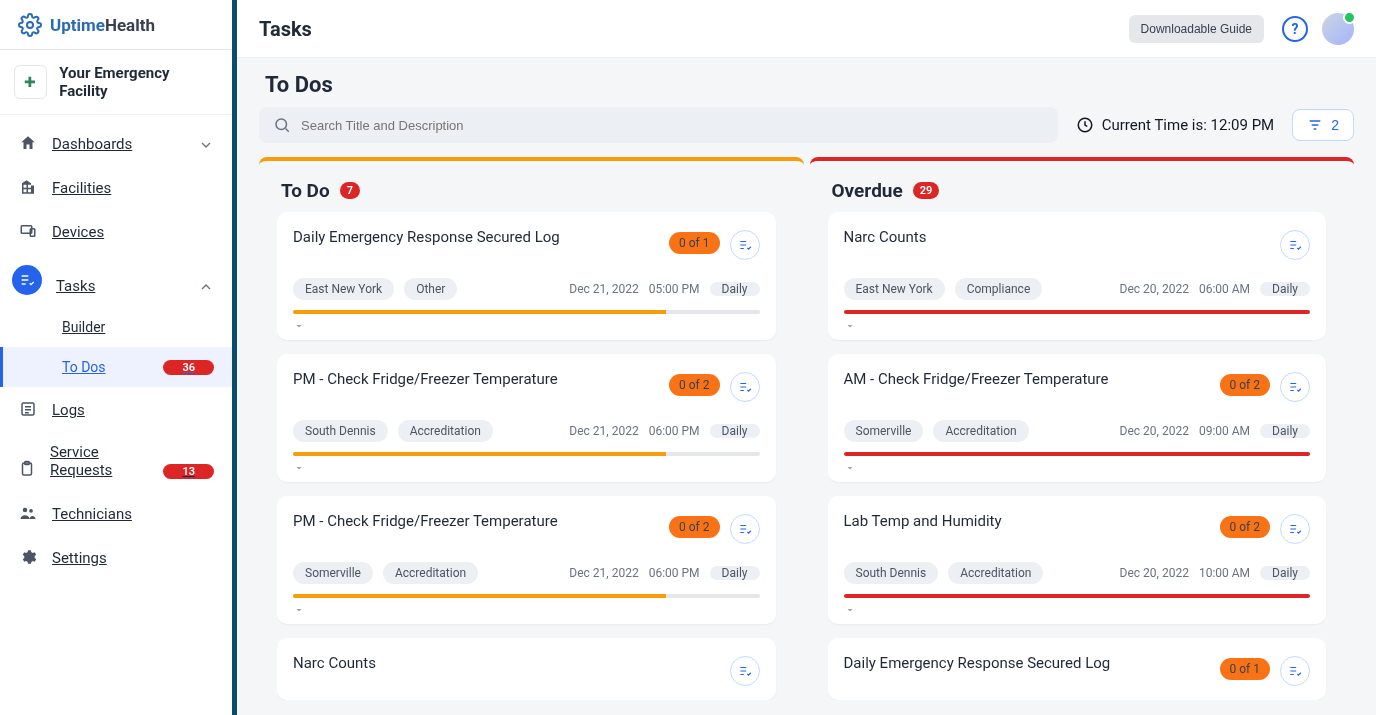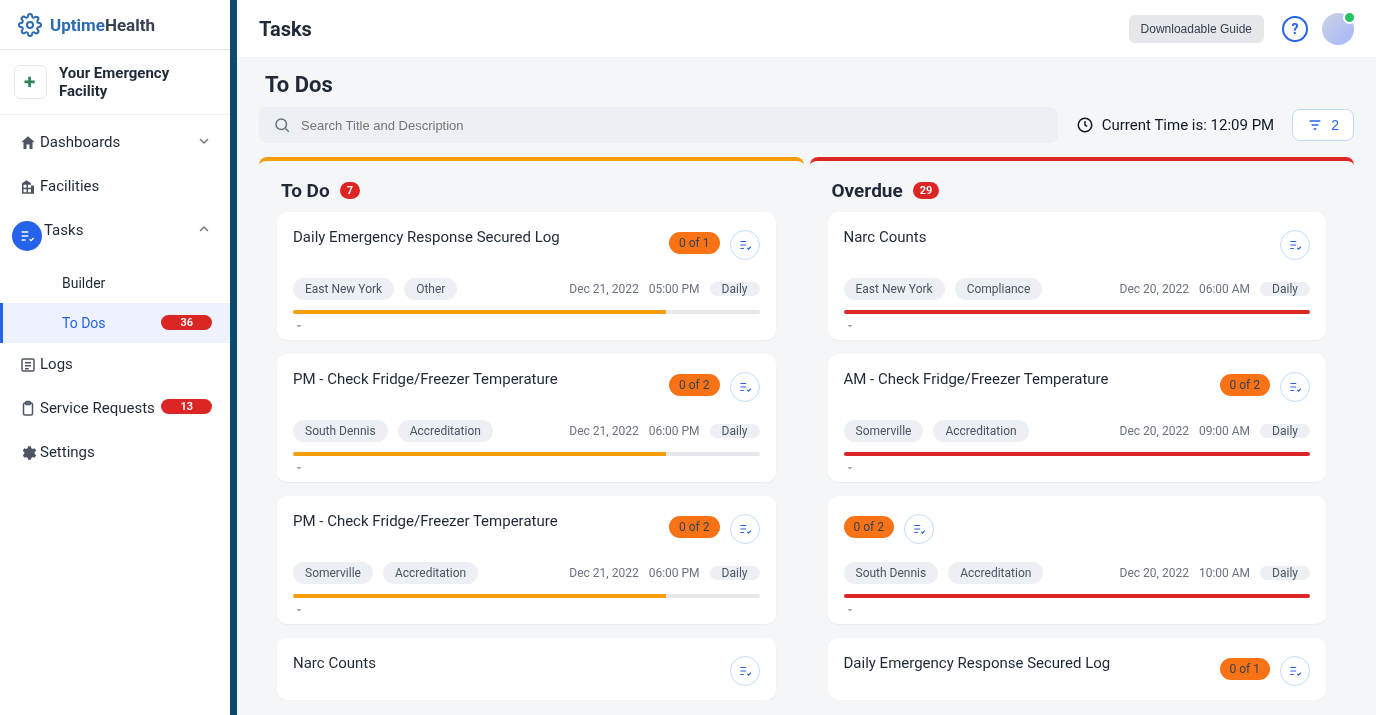"UptimeHealth" .sidebar { border-right: 7px solid #0c4a6e -> 5px solid #0c4a6e }
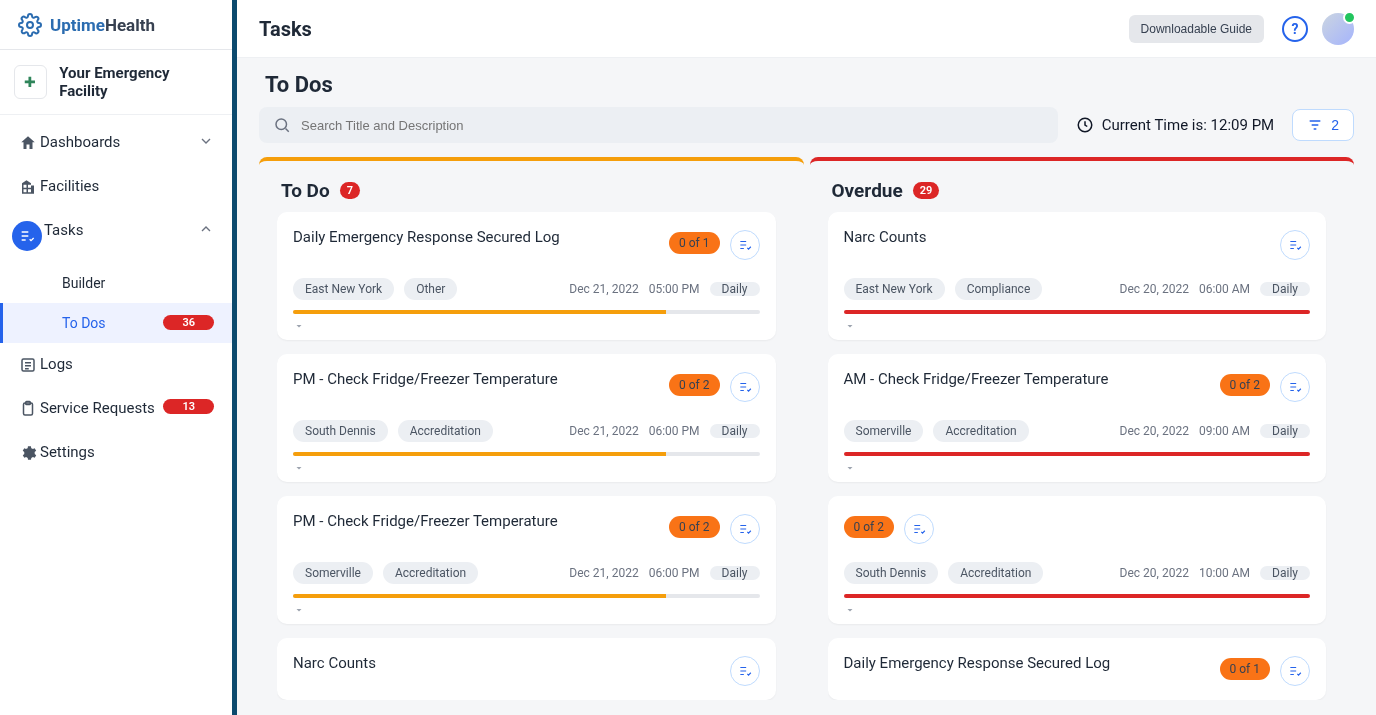"Dashboards" .nav-item, .sub-item { align-items: flex-start -> flex-end; gap: 2px -> 14px; text-decoration: none -> underline }
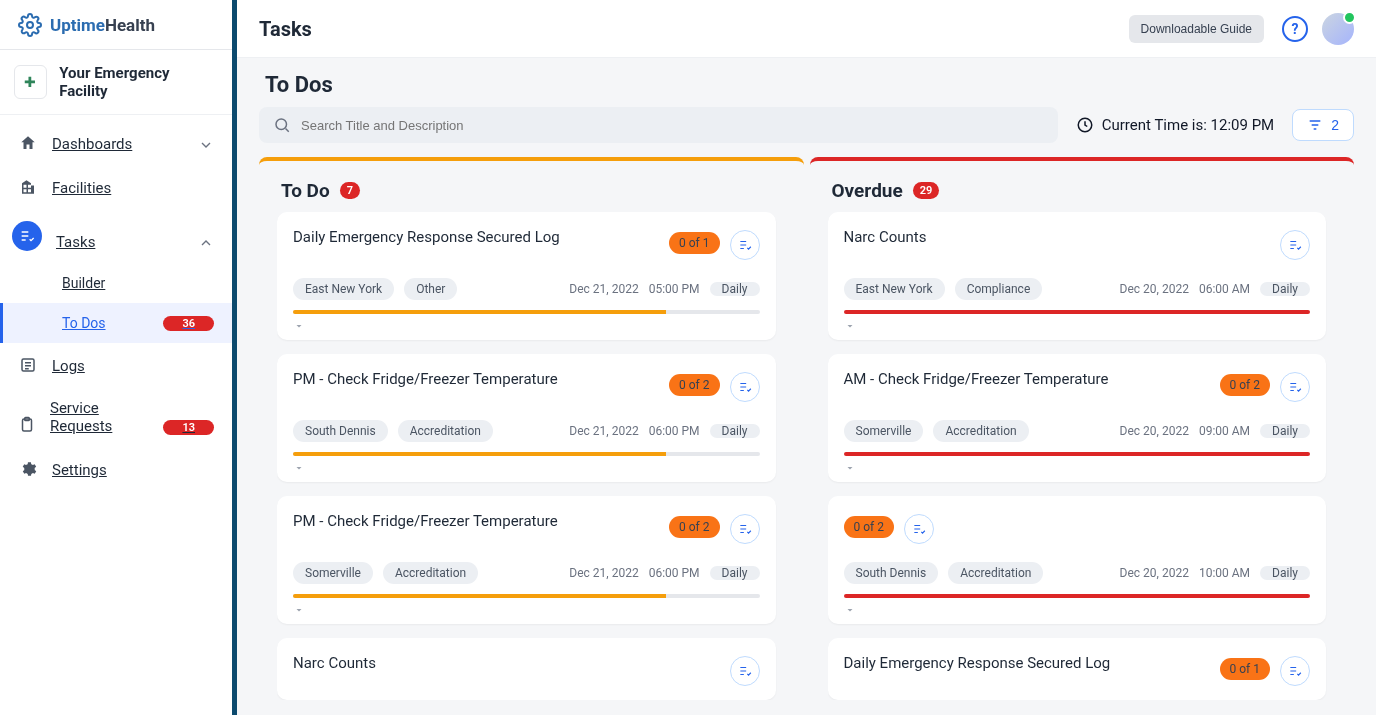"Devices" div.nav-item { html: none -> <div> <span> <svg> <rect></rect> <rect></rect> </svg> </span> <span>Devices</span> </div> }
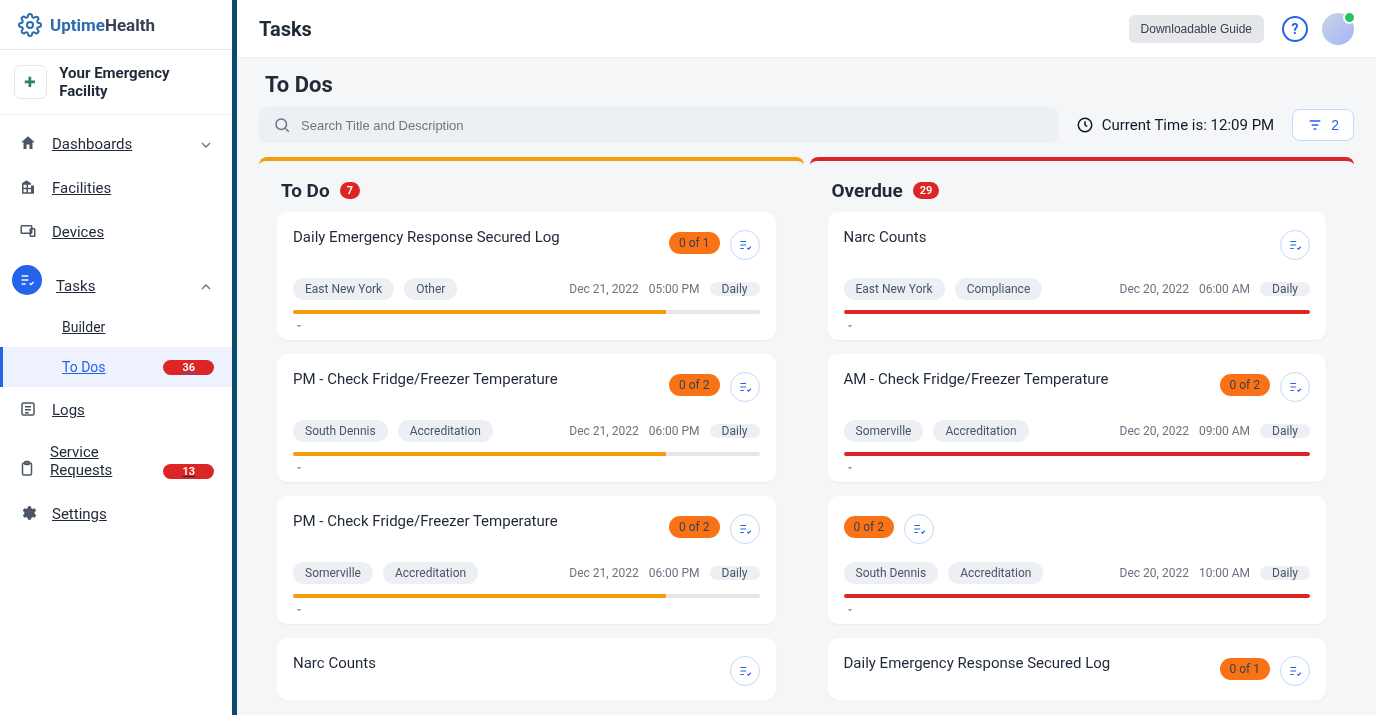"Technicians" div.nav-item { html: none -> <div> <span> <svg> <circle></circle> <circle></circle> <path></path> </svg> </span> <span>Technicians</span> </div> }
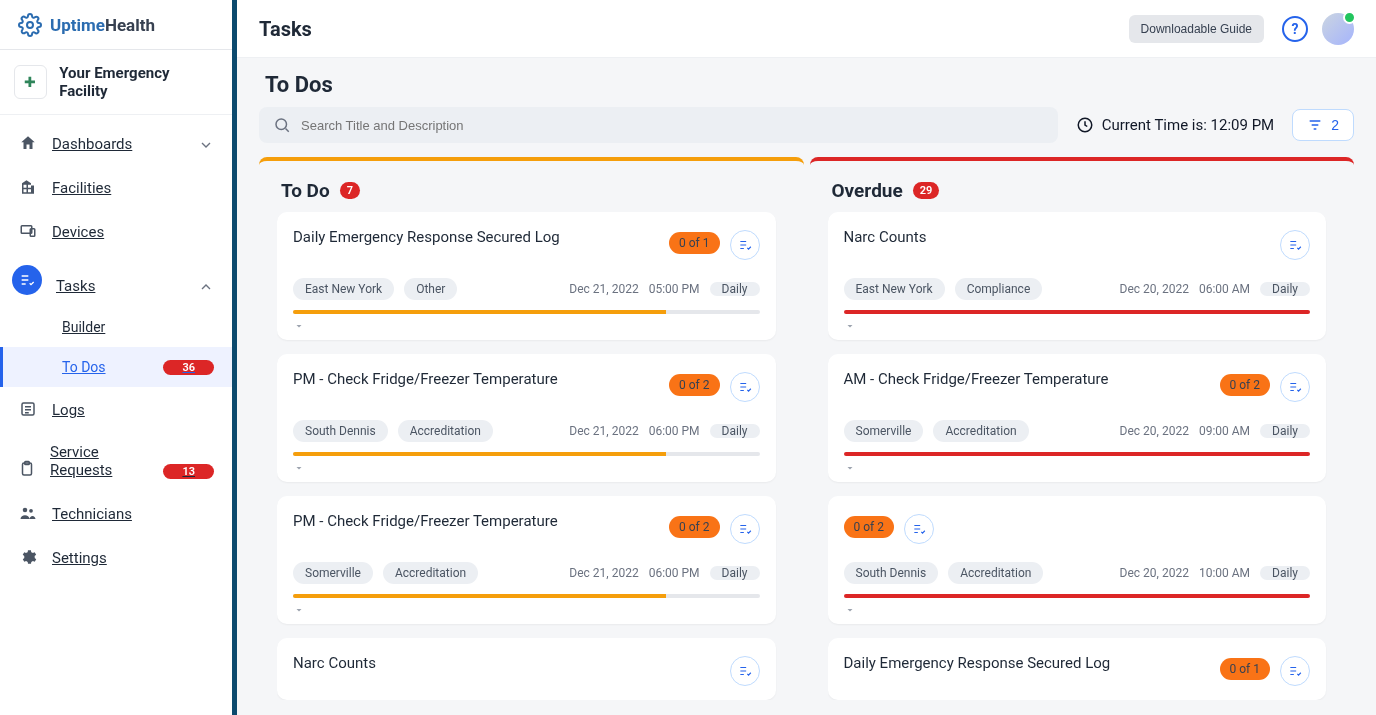"Lab Temp and Humidity" div.card-title { html: none -> <div>Lab Temp and Humidity</div> }
